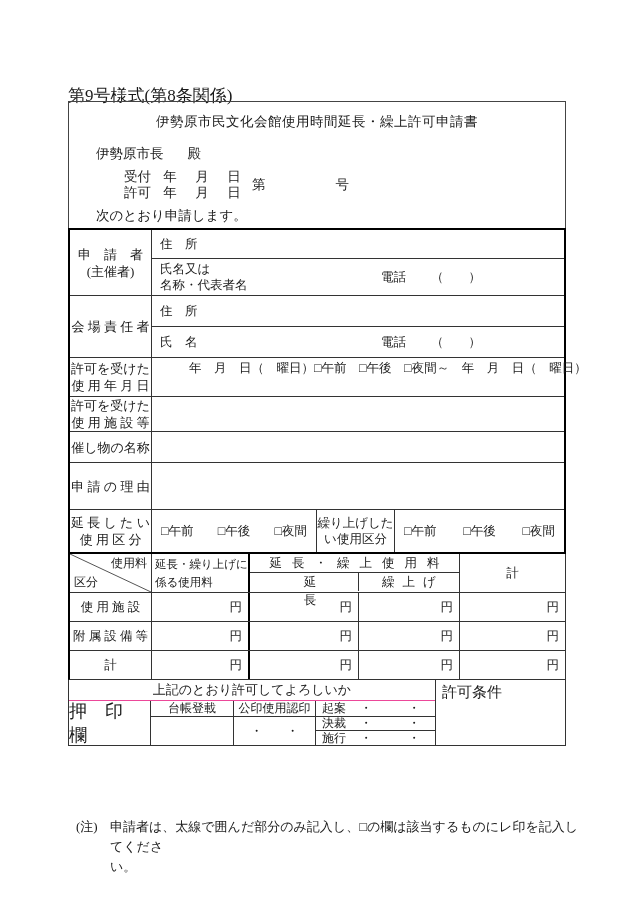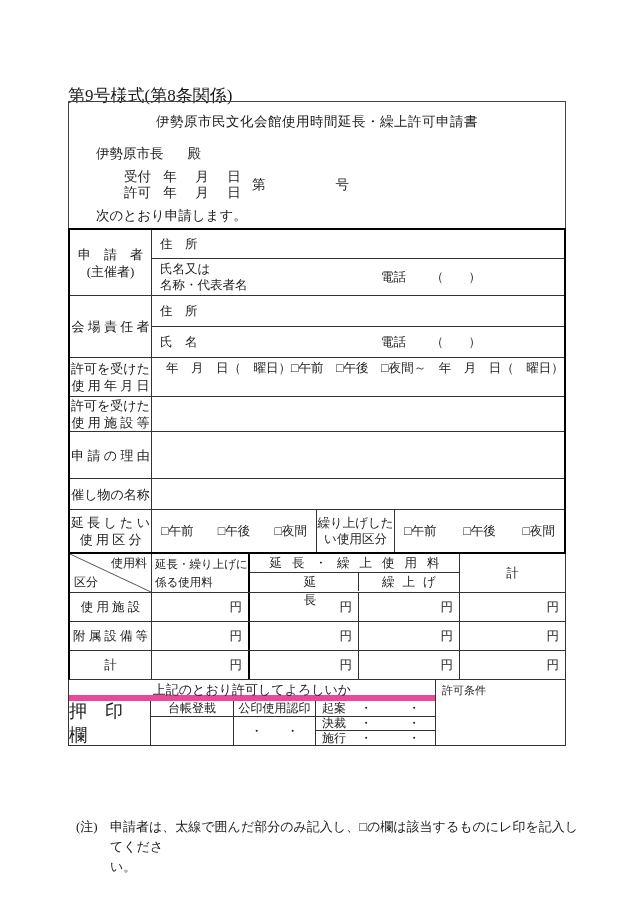"年 月 日（ 曜日）□午前 □午後" .datecell { margin-left: none -> 23px }
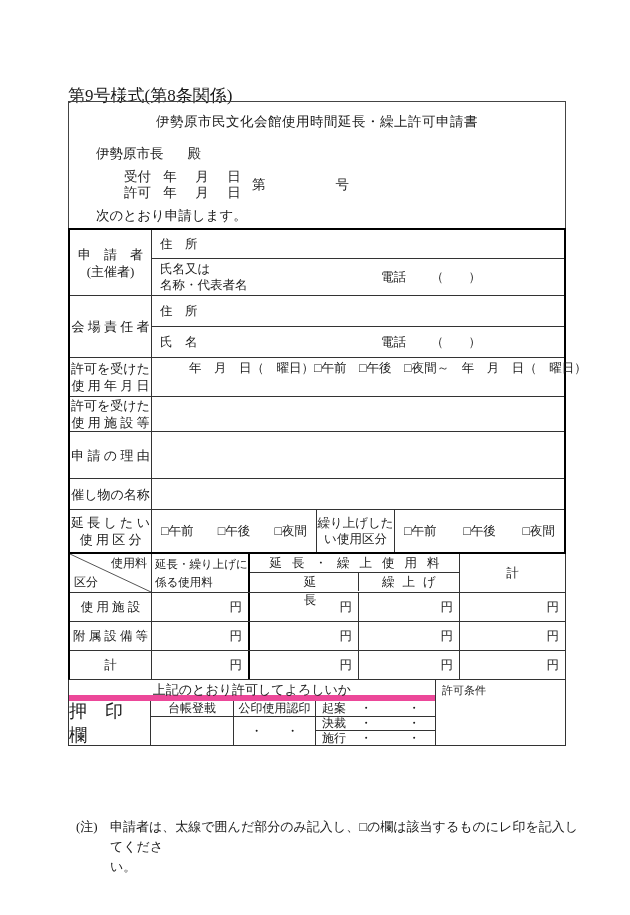"申 請 の 理 由" div.mrow { order: before "催し物の名称" -> after "催し物の名称" }
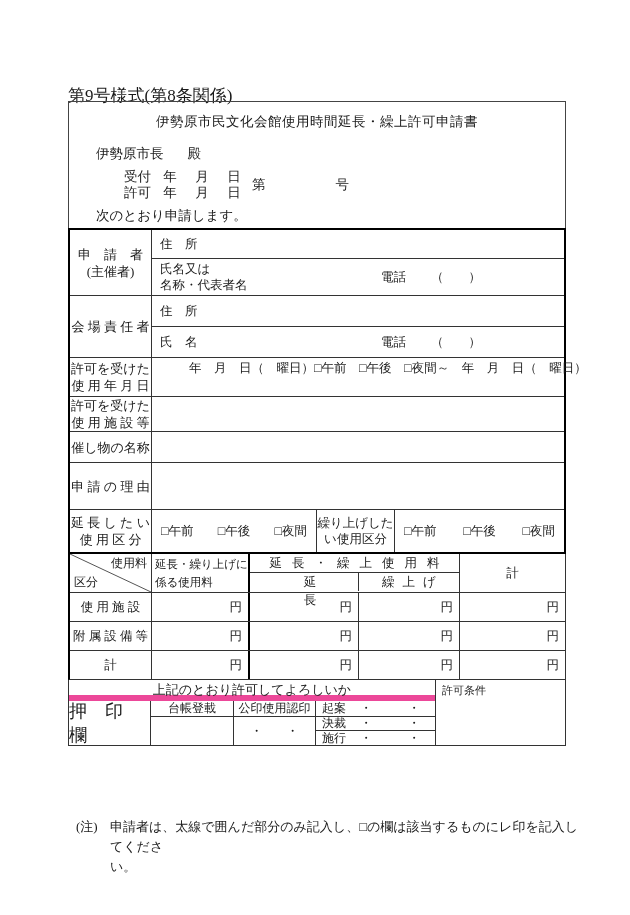"上記のとおり許可してよろしいか" .bq { border-bottom: 6px solid #ec4899 -> 1px solid #ec4899 }
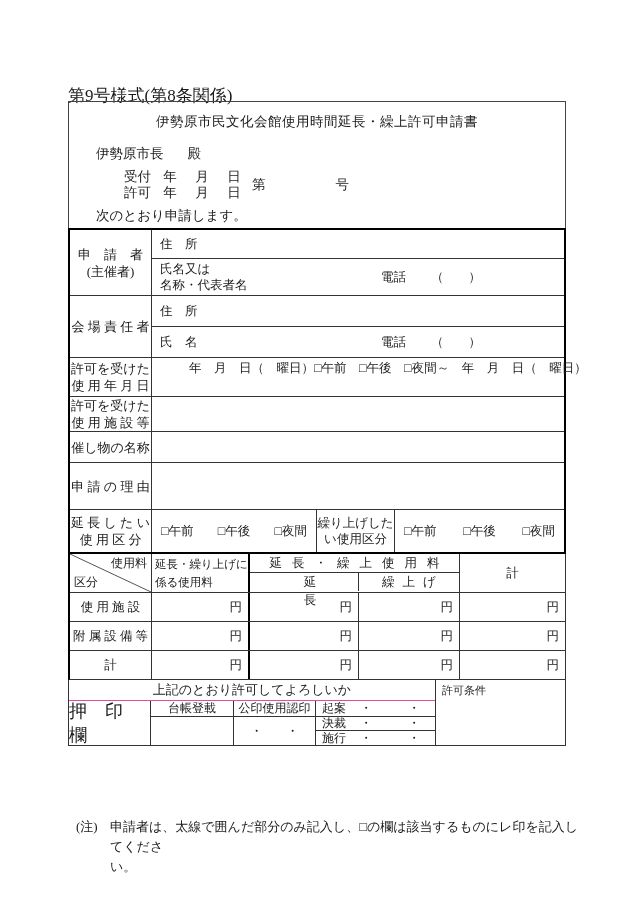"許可条件" .bright { font-size: 11px -> 15px }
